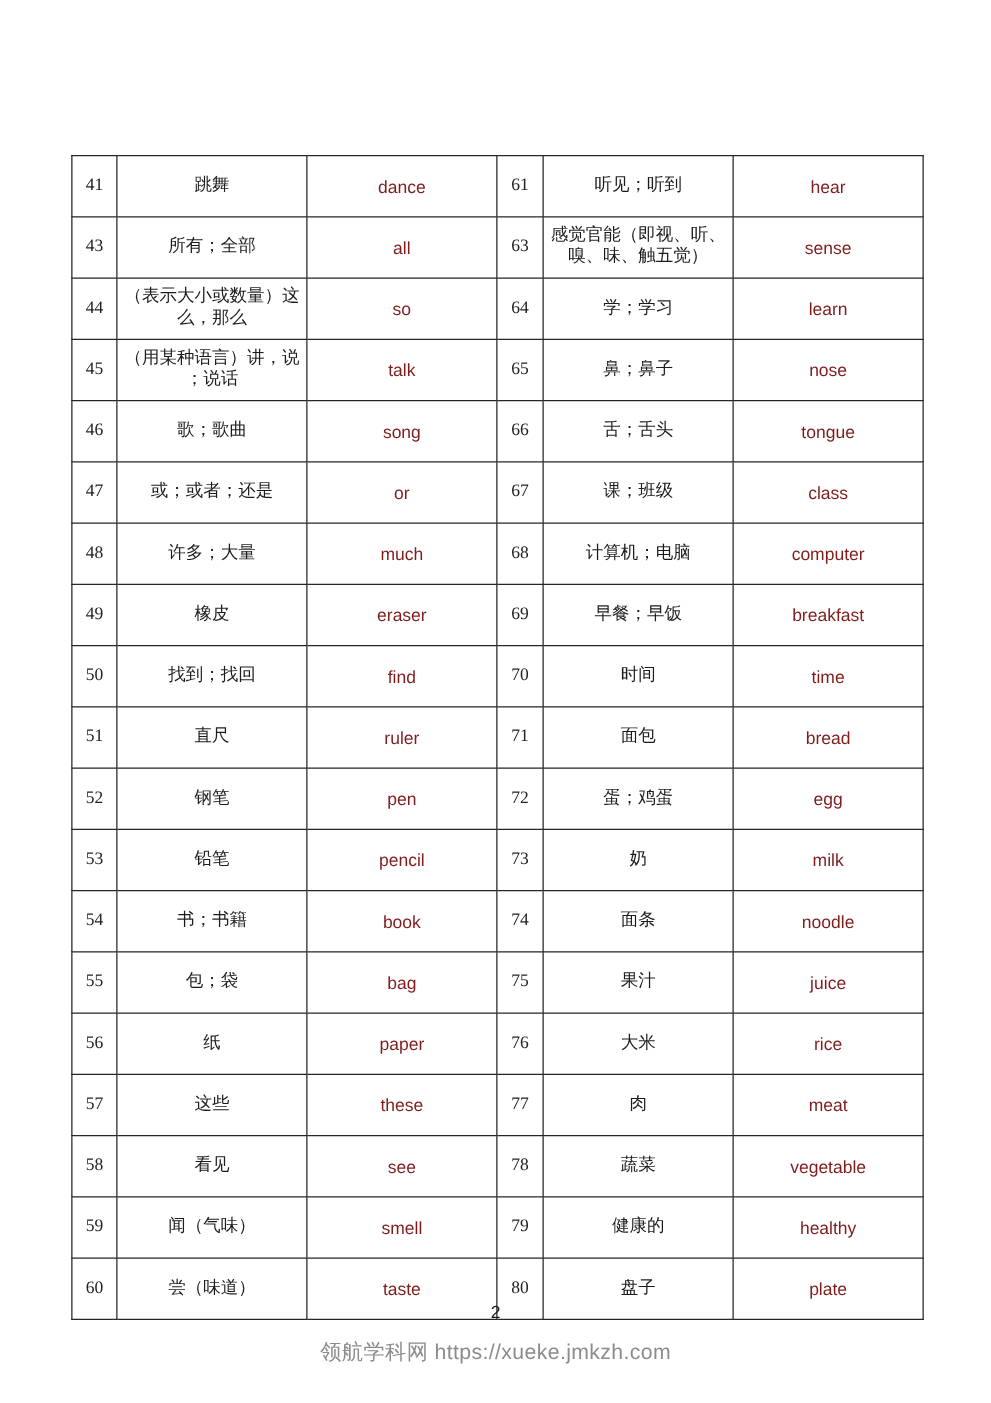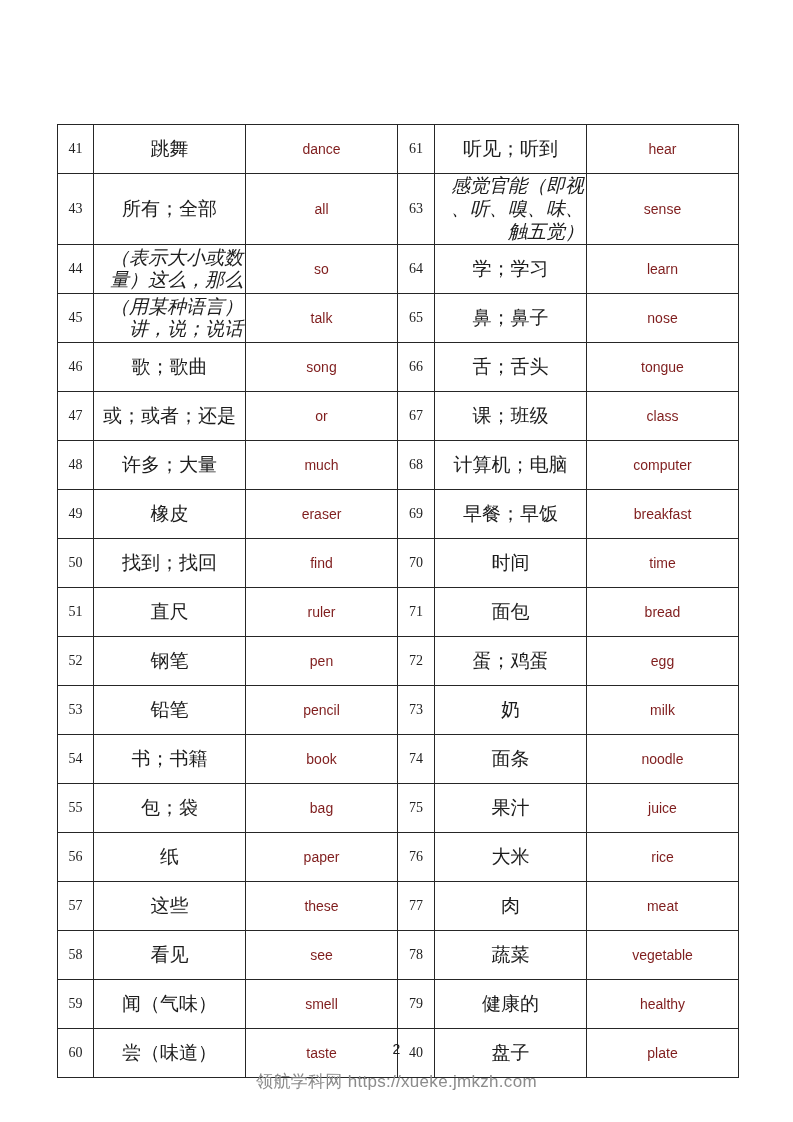"跳舞" td.cn { font-size: 19px -> 14px }
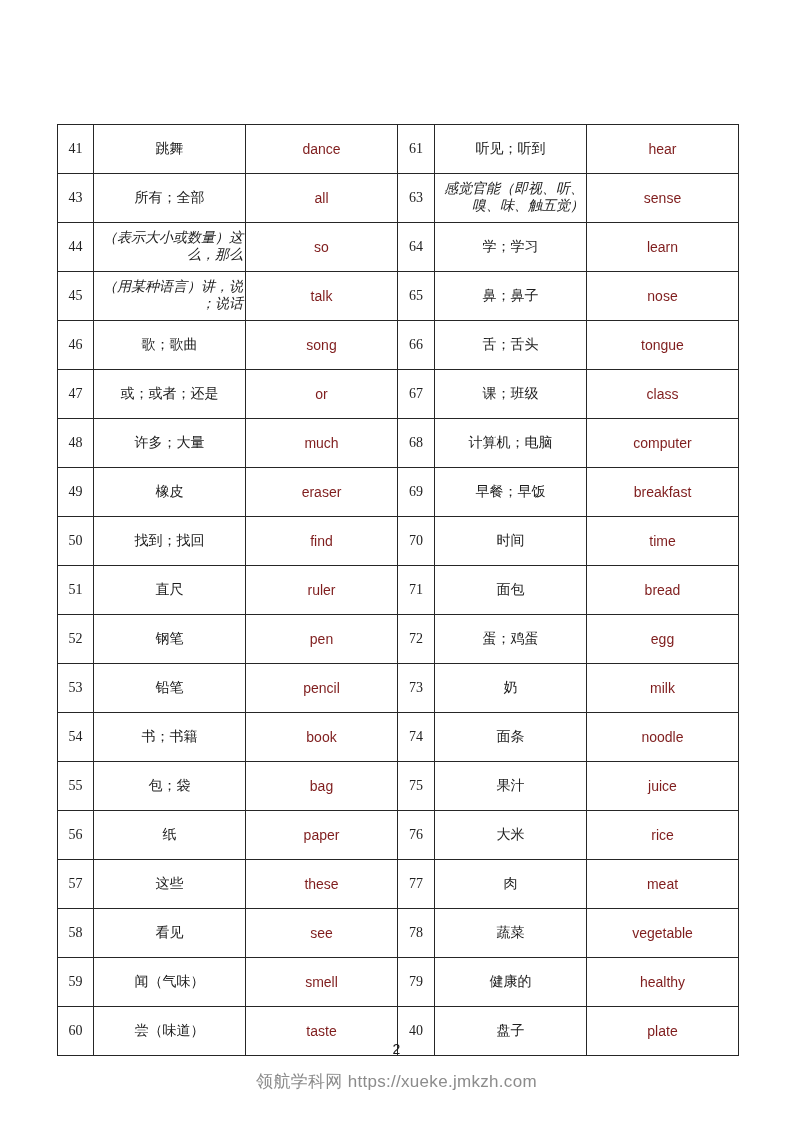"感觉官能（即视、听、嗅、味、触五觉）" td.cn.long { font-style: italic -> none; text-align: right -> center }
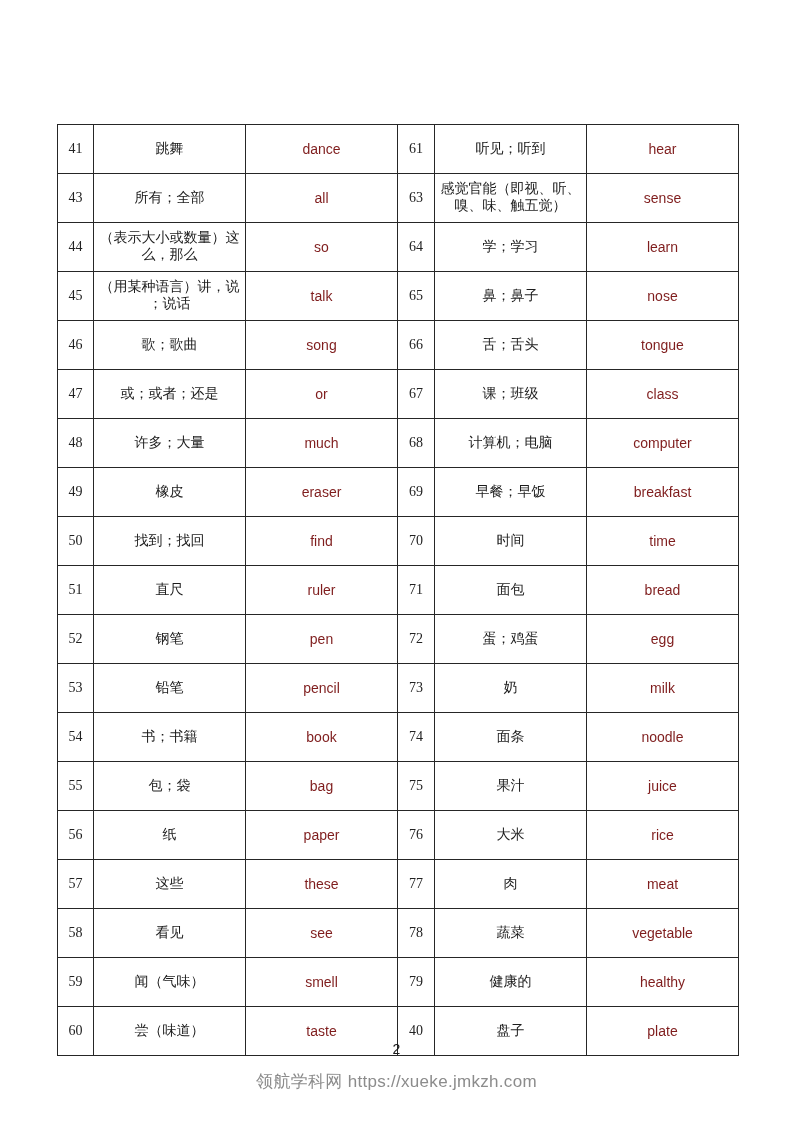"40" td.num { text: 40 -> 80 }
